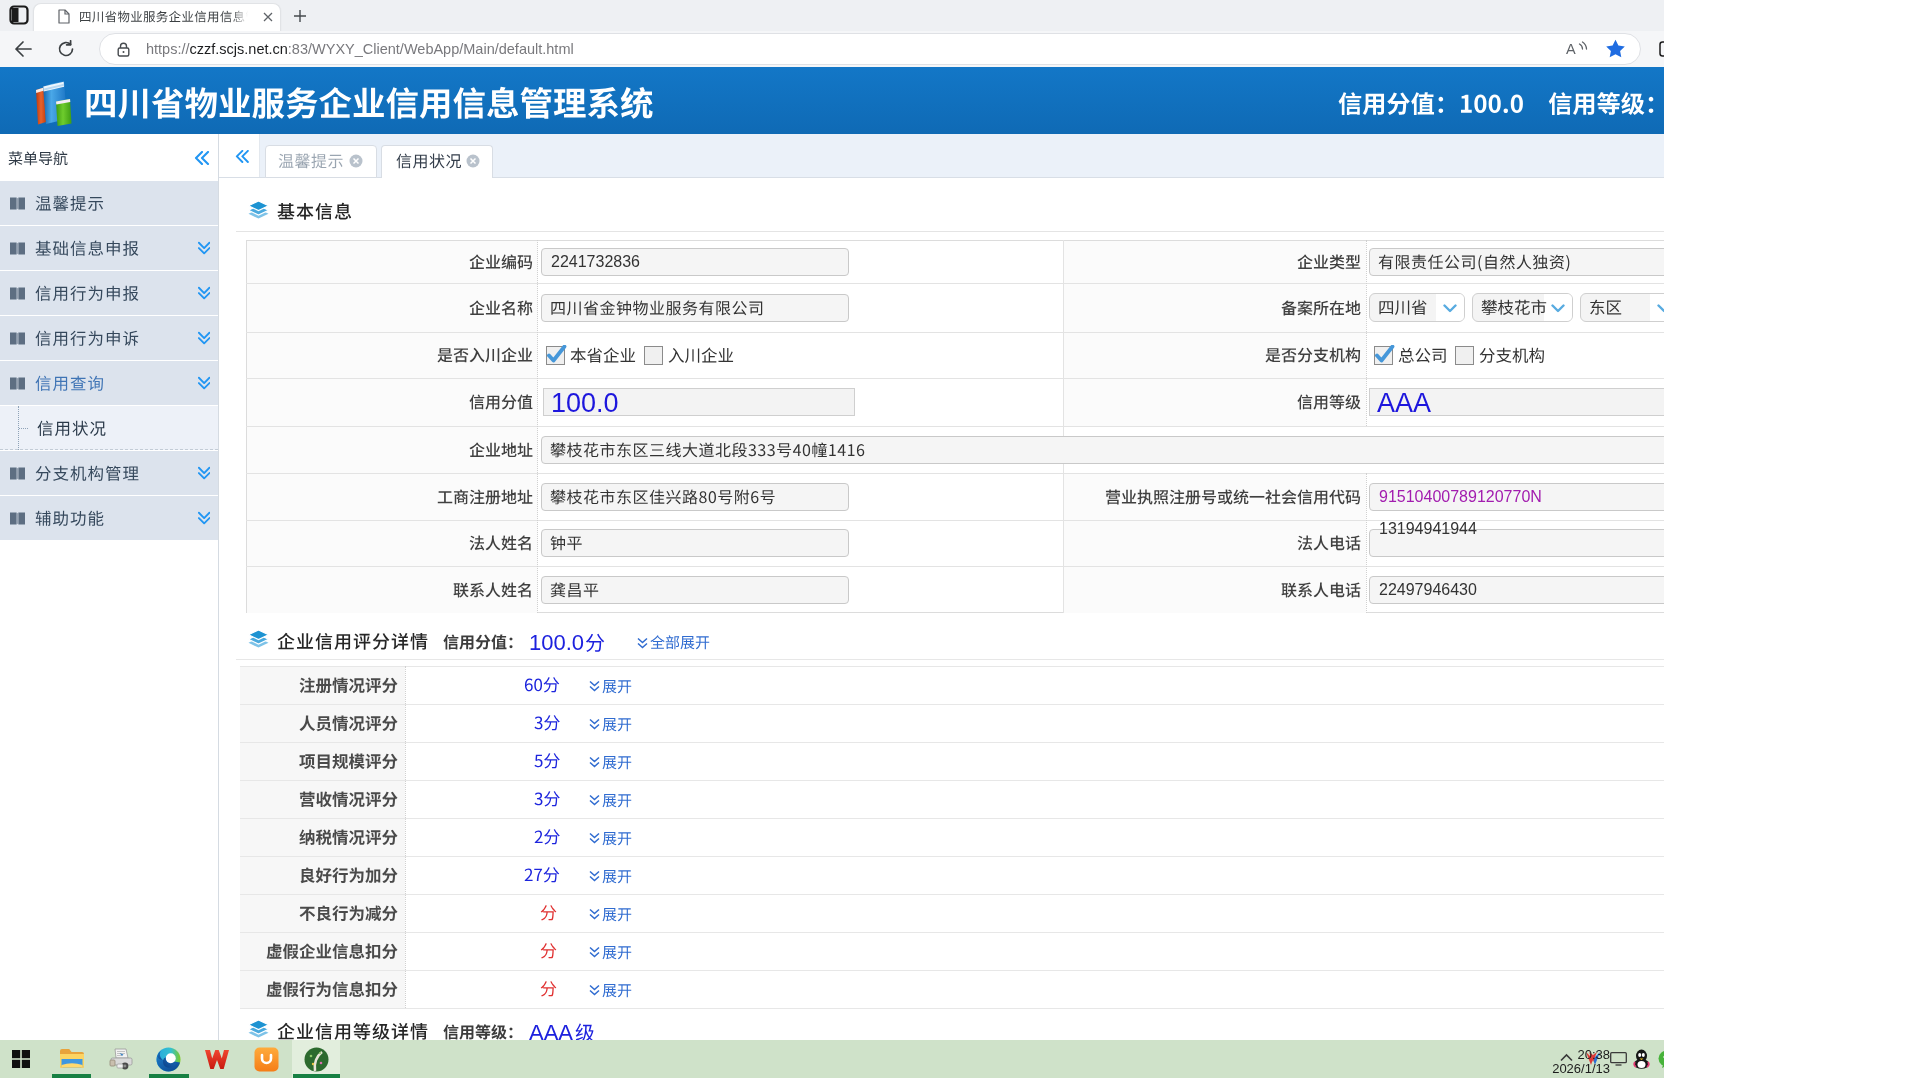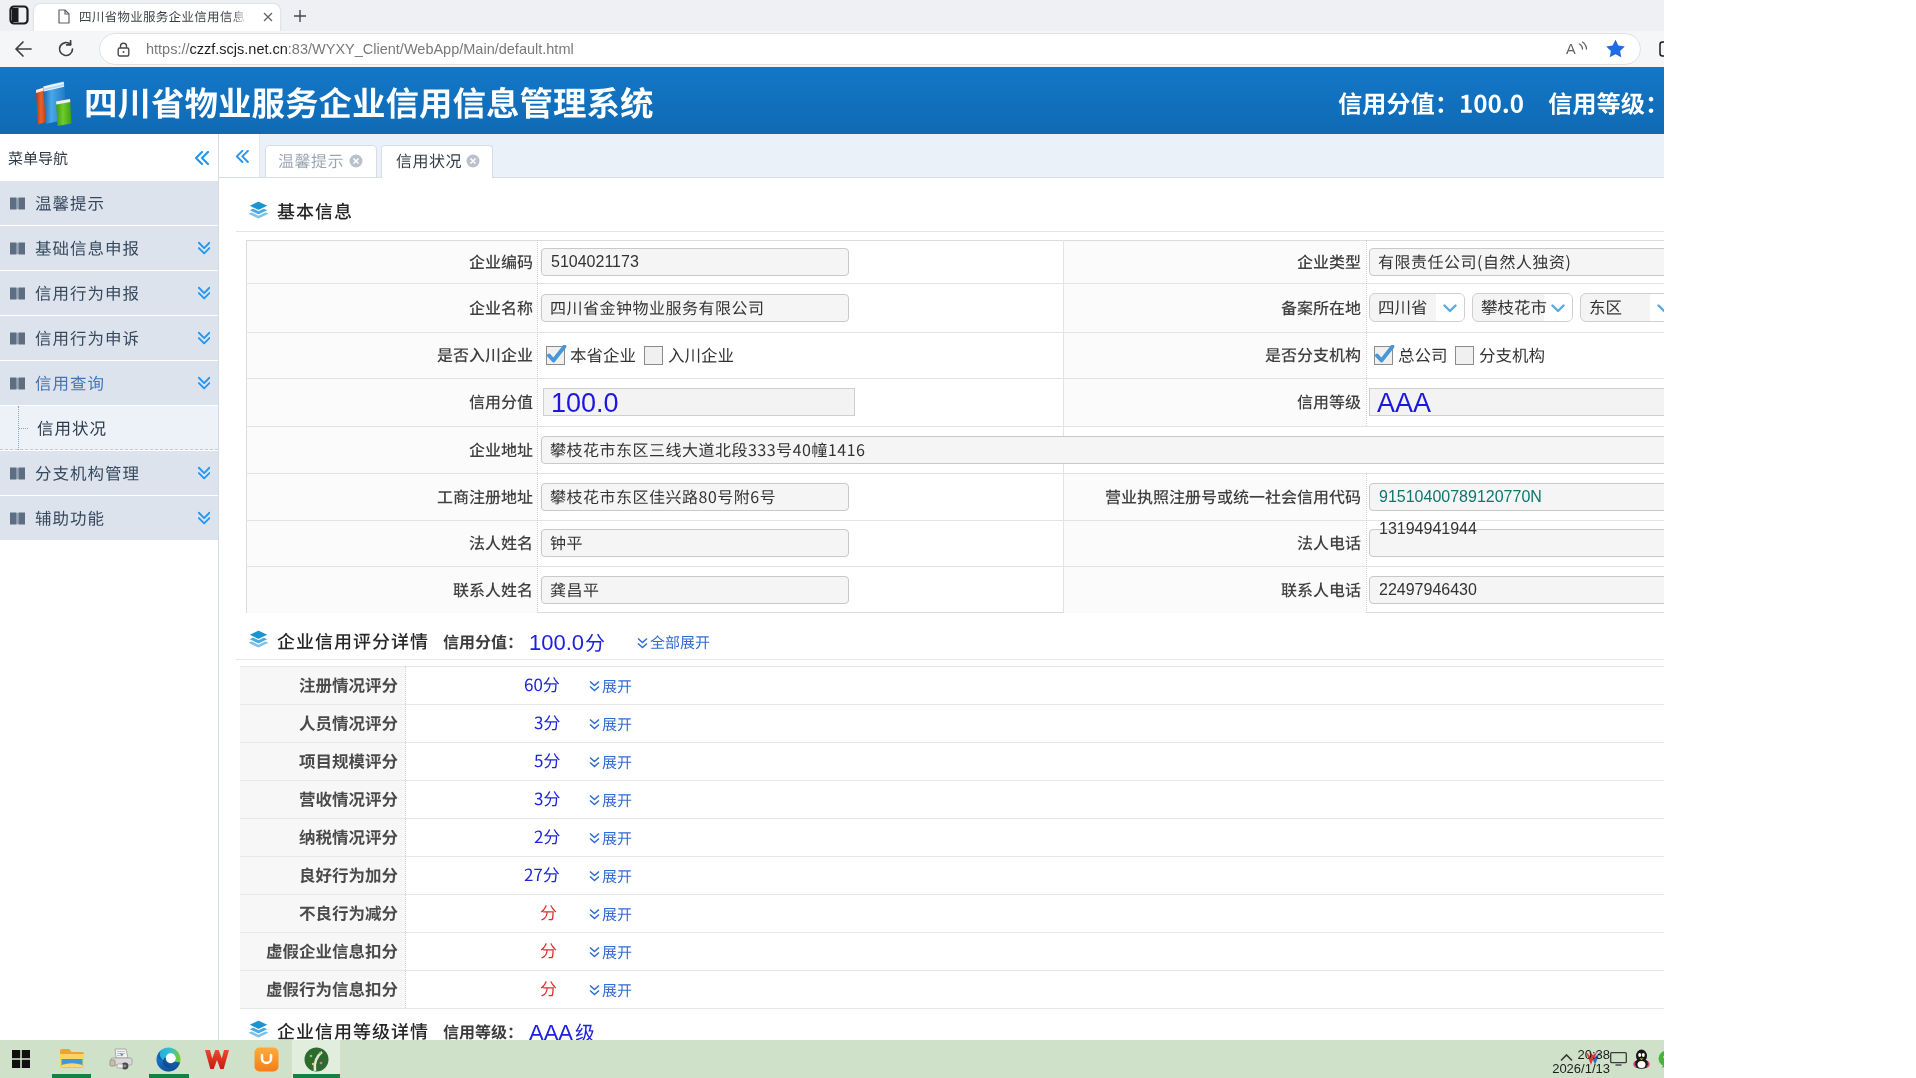"5104021173" div.ht { text: 5104021173 -> 2241732836 }
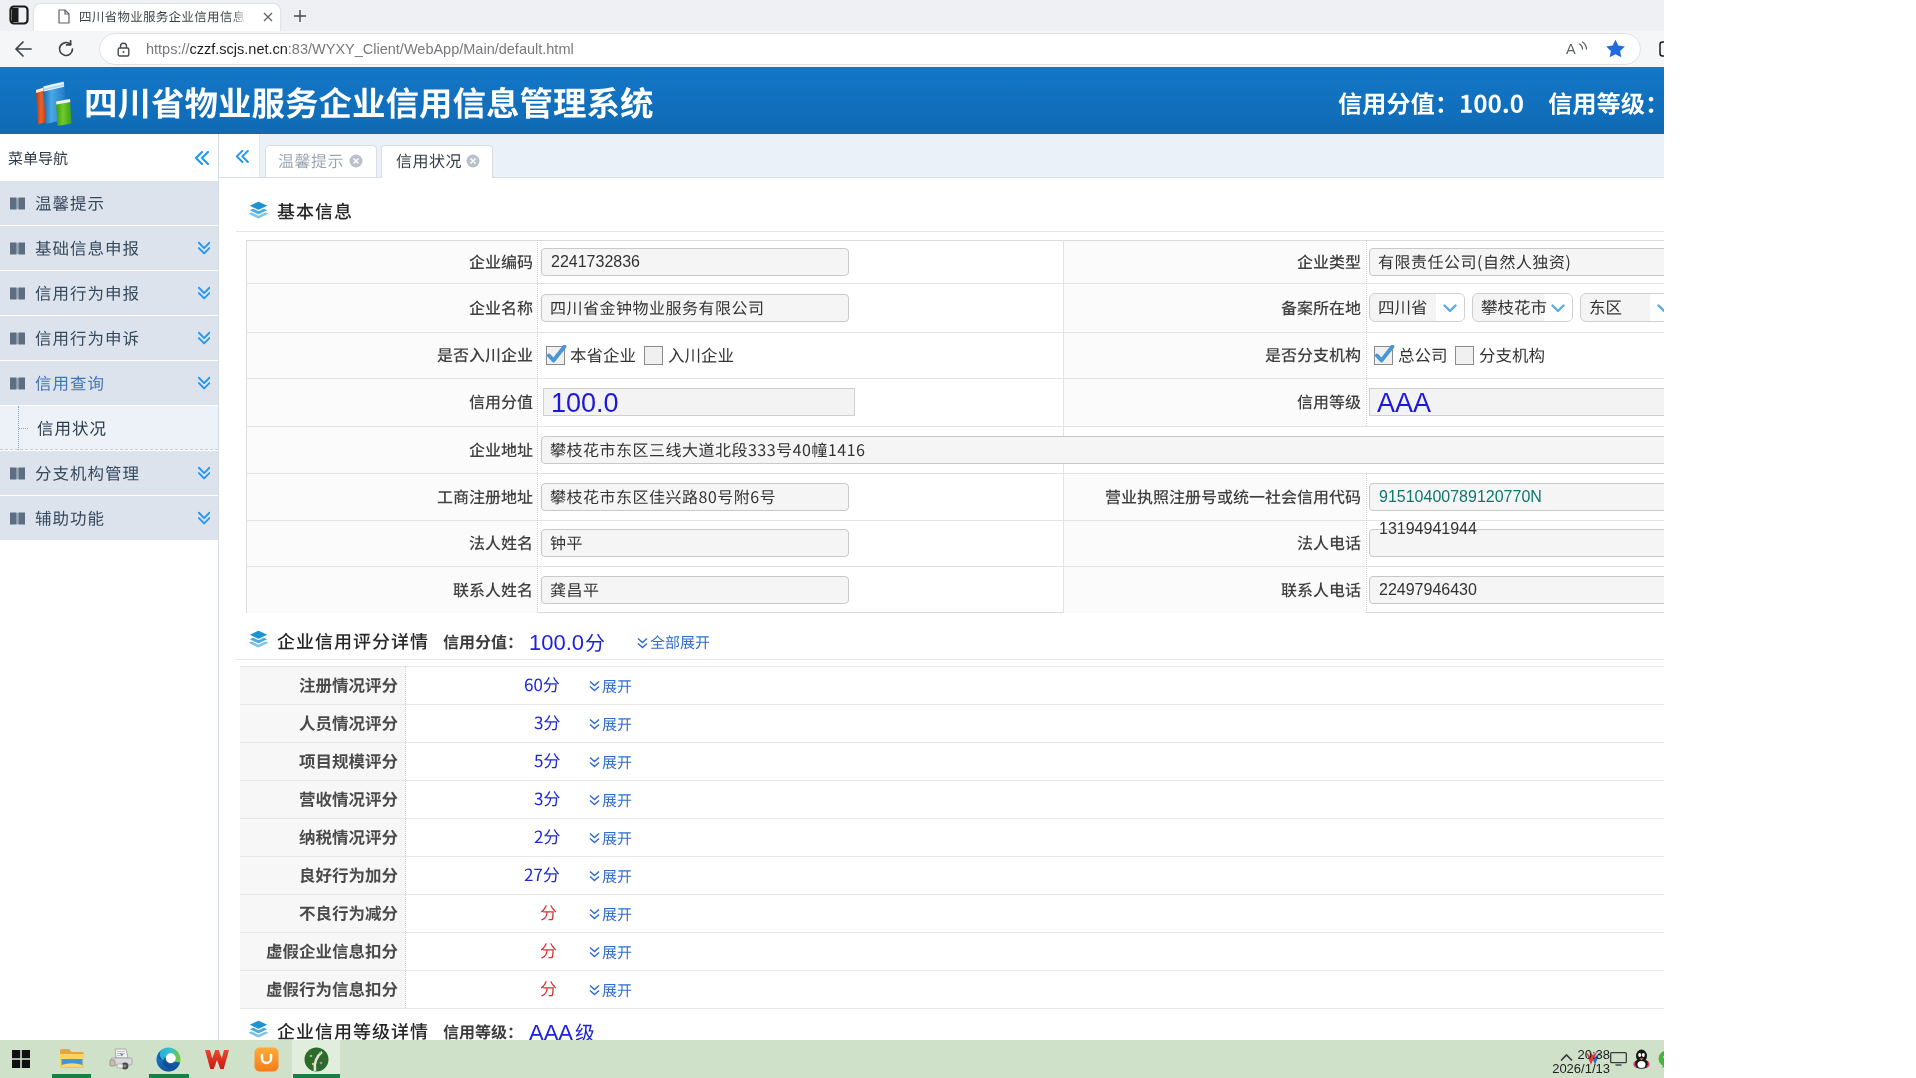"91510400789120770N" div.ht { color: #0f766e -> #a21caf }
